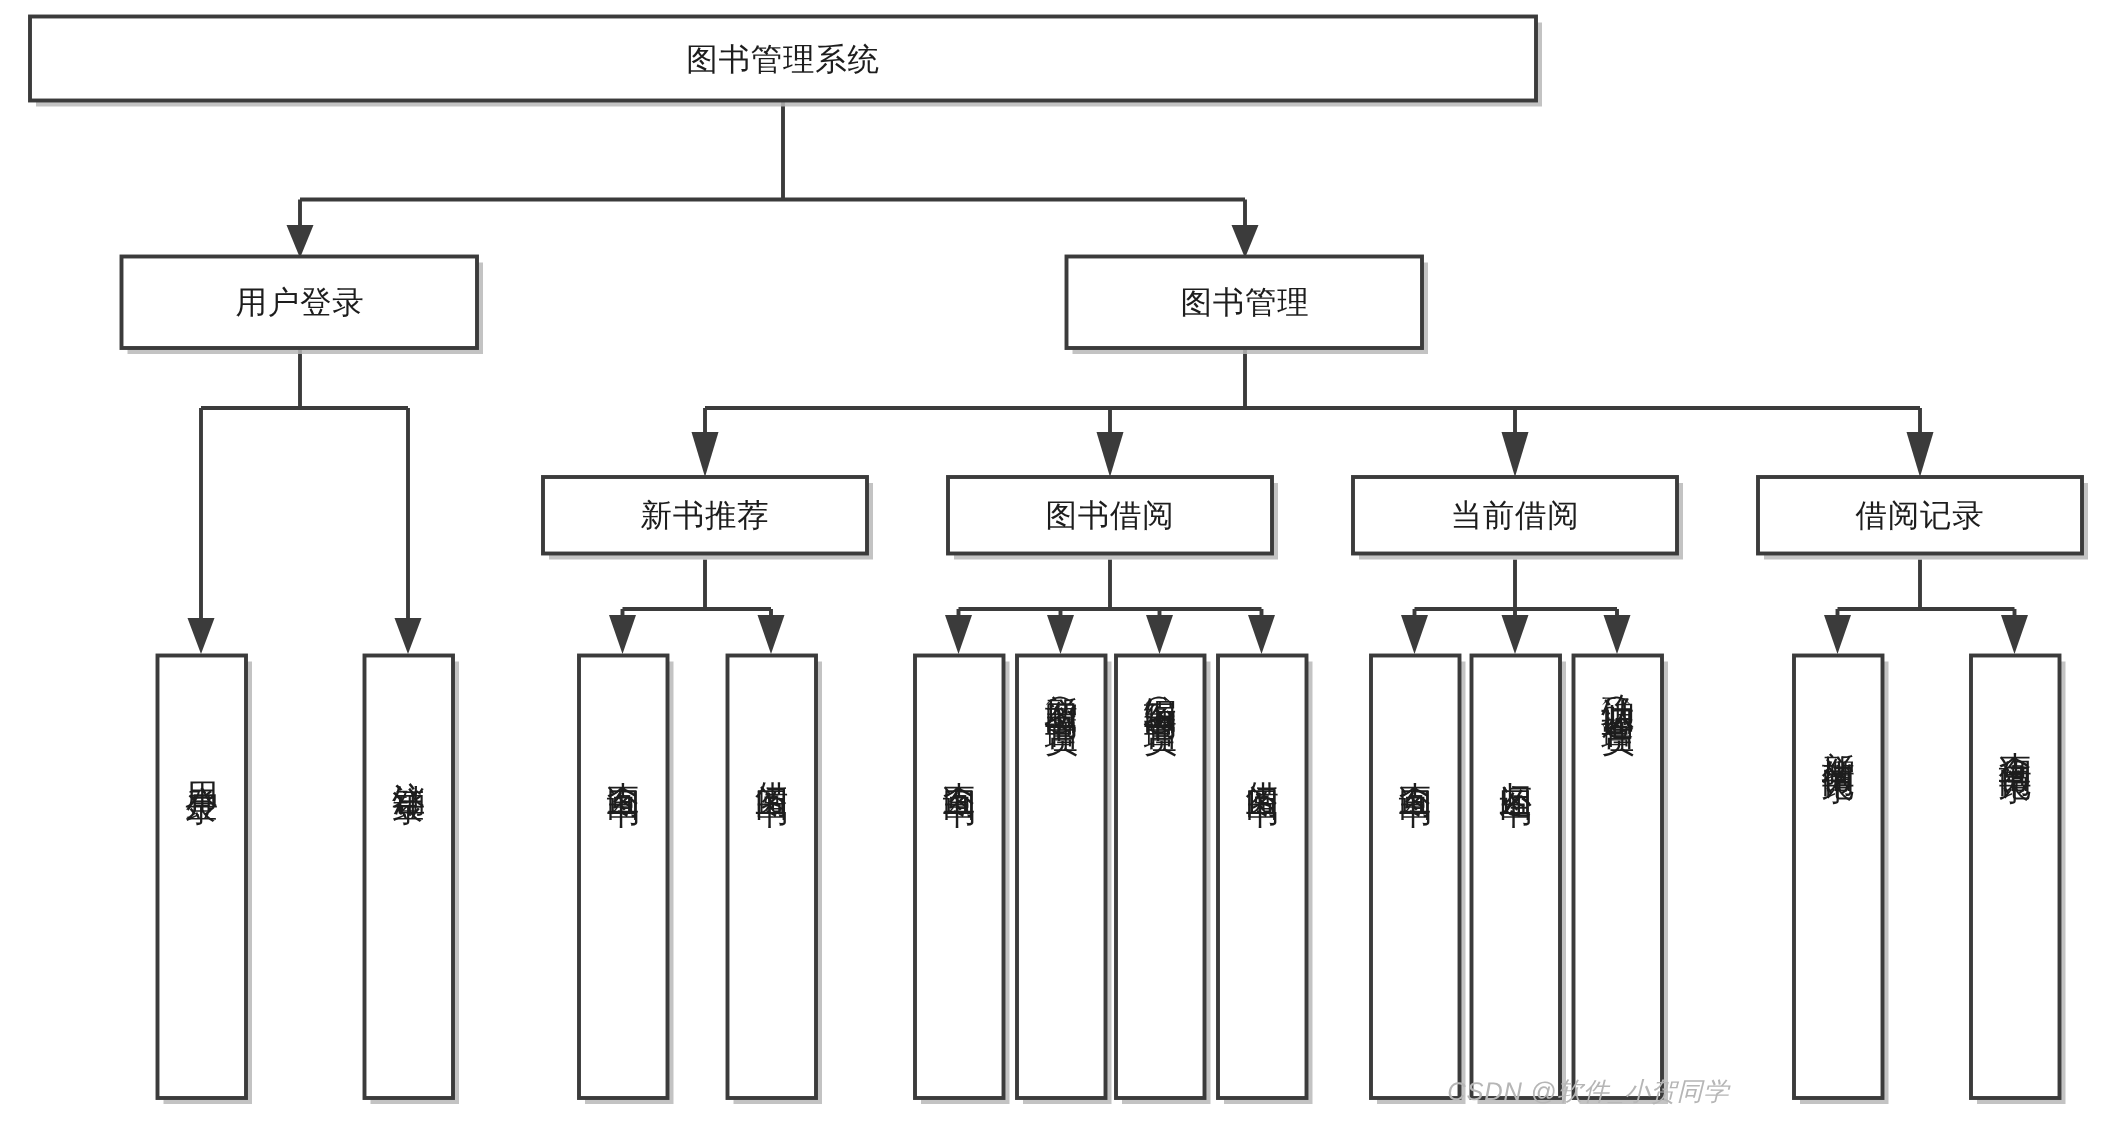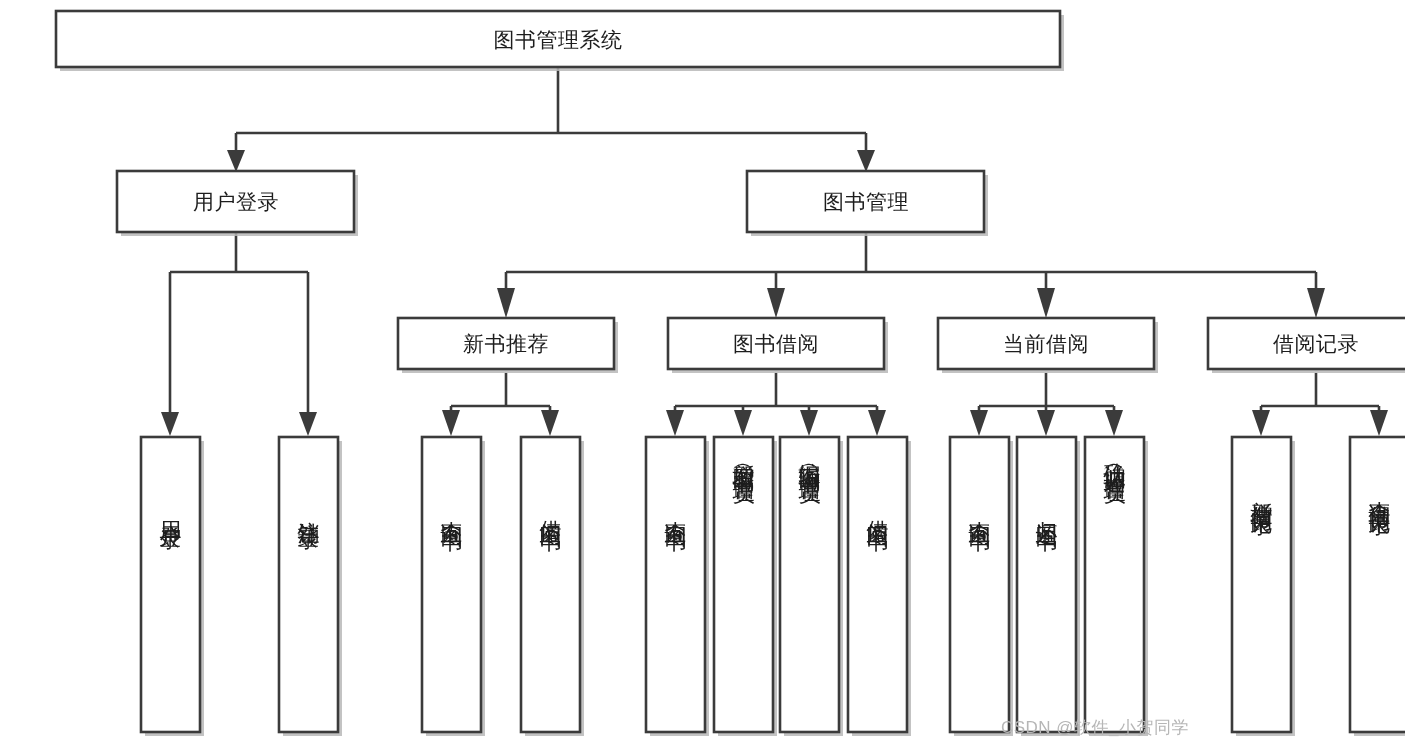"图书管理系统" #diagram-root { margin-left: 36px -> none }
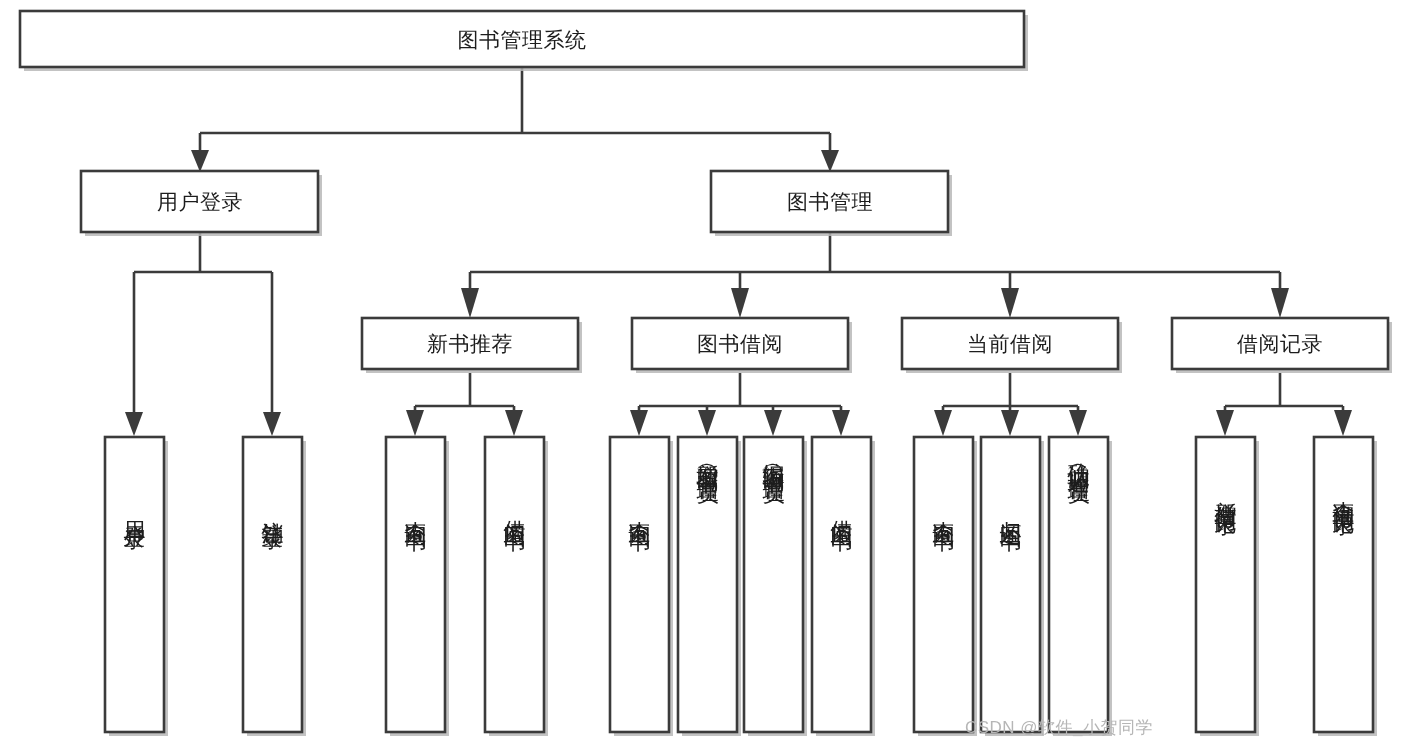"CSDN @软件_小贺同学" .watermark { font-style: none -> italic }
